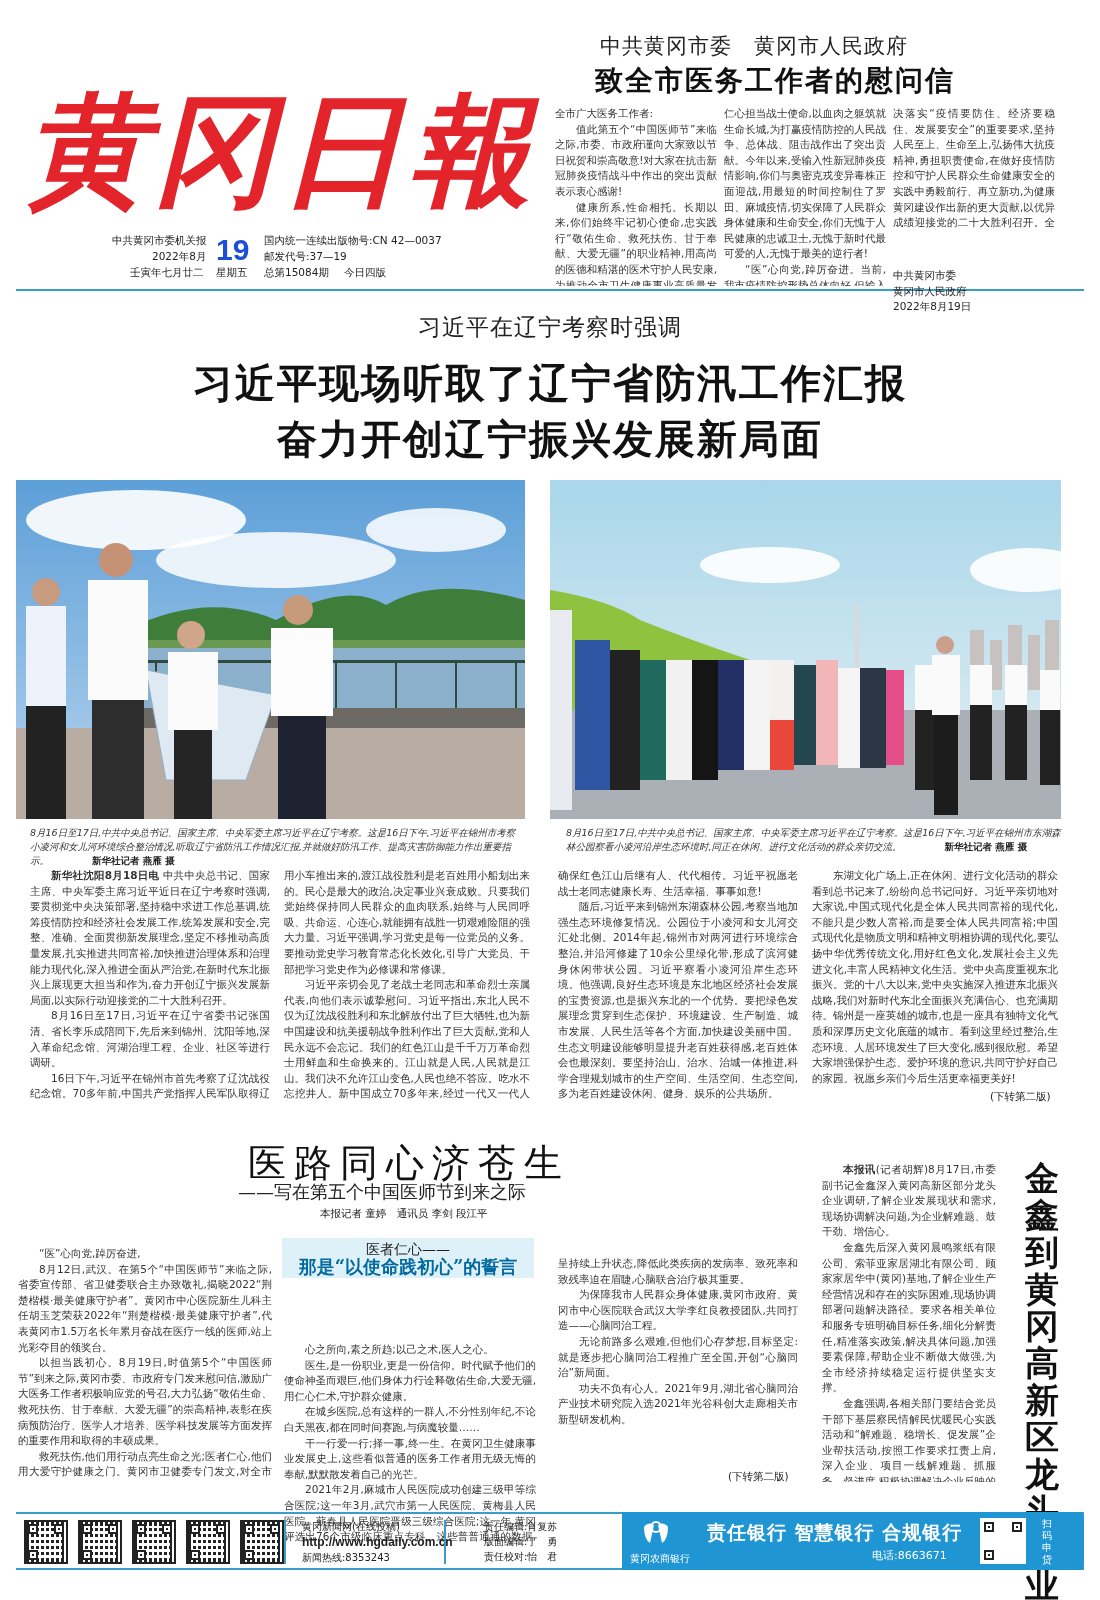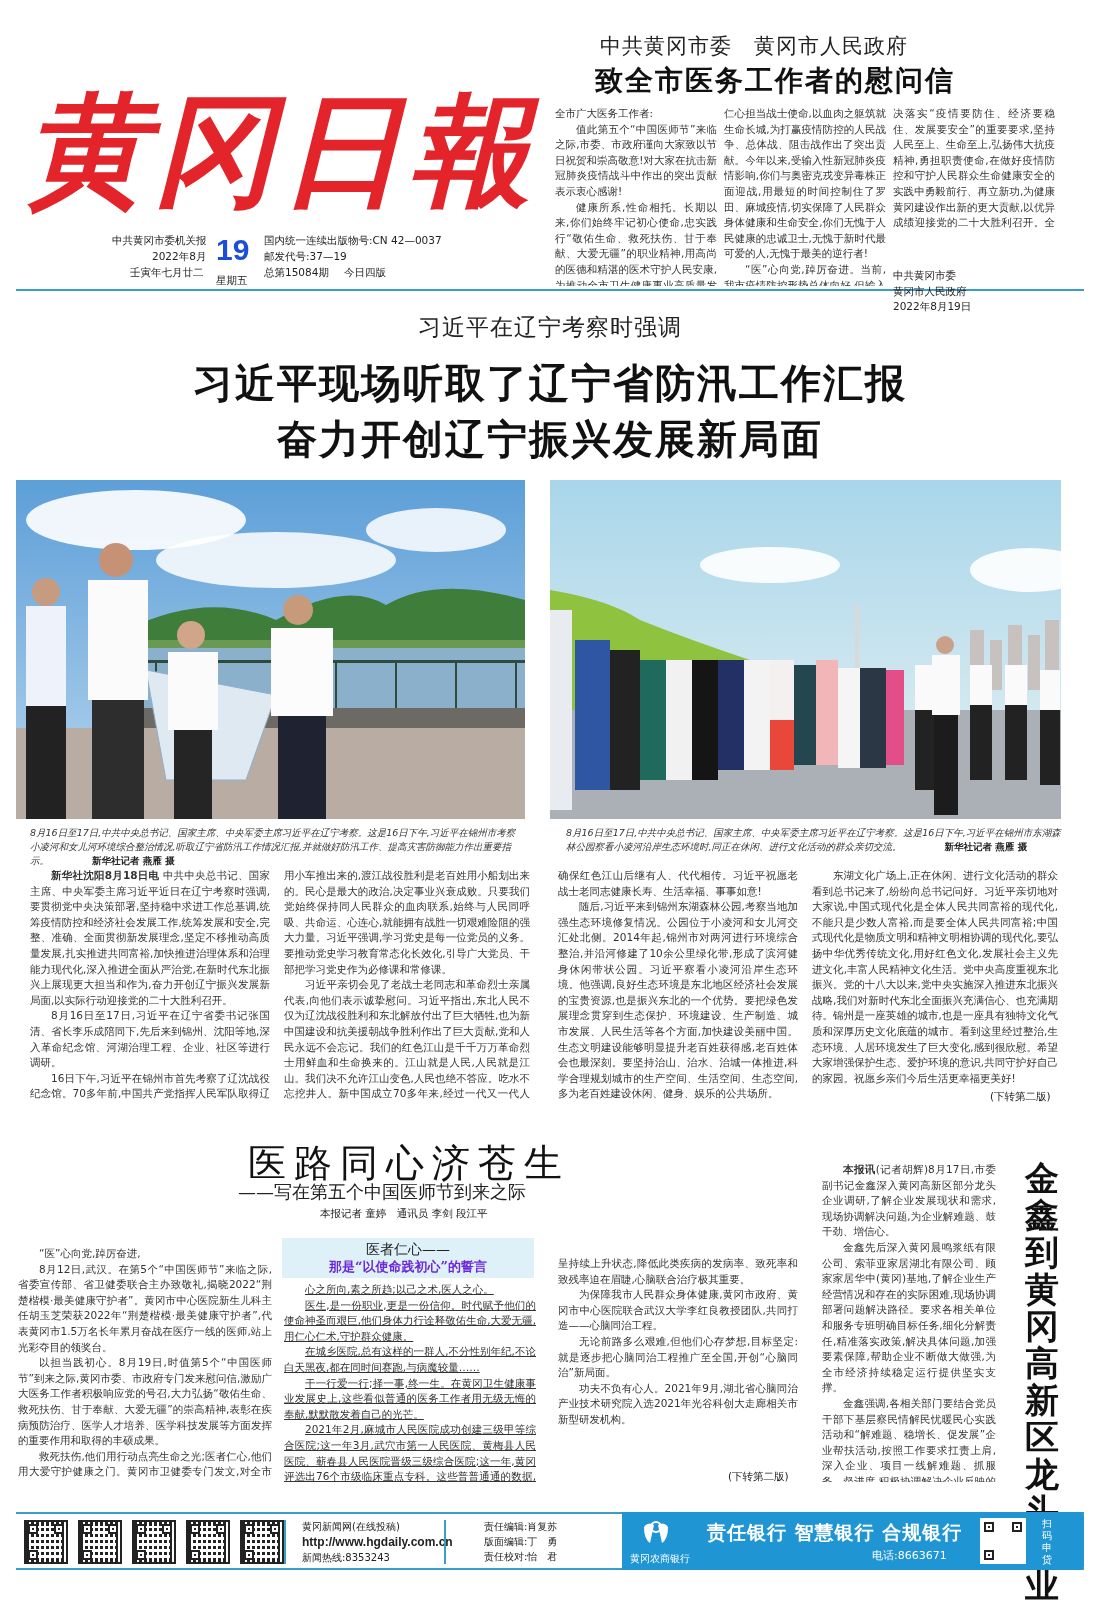"星期五" div.abs { margin-top: 8px -> none }
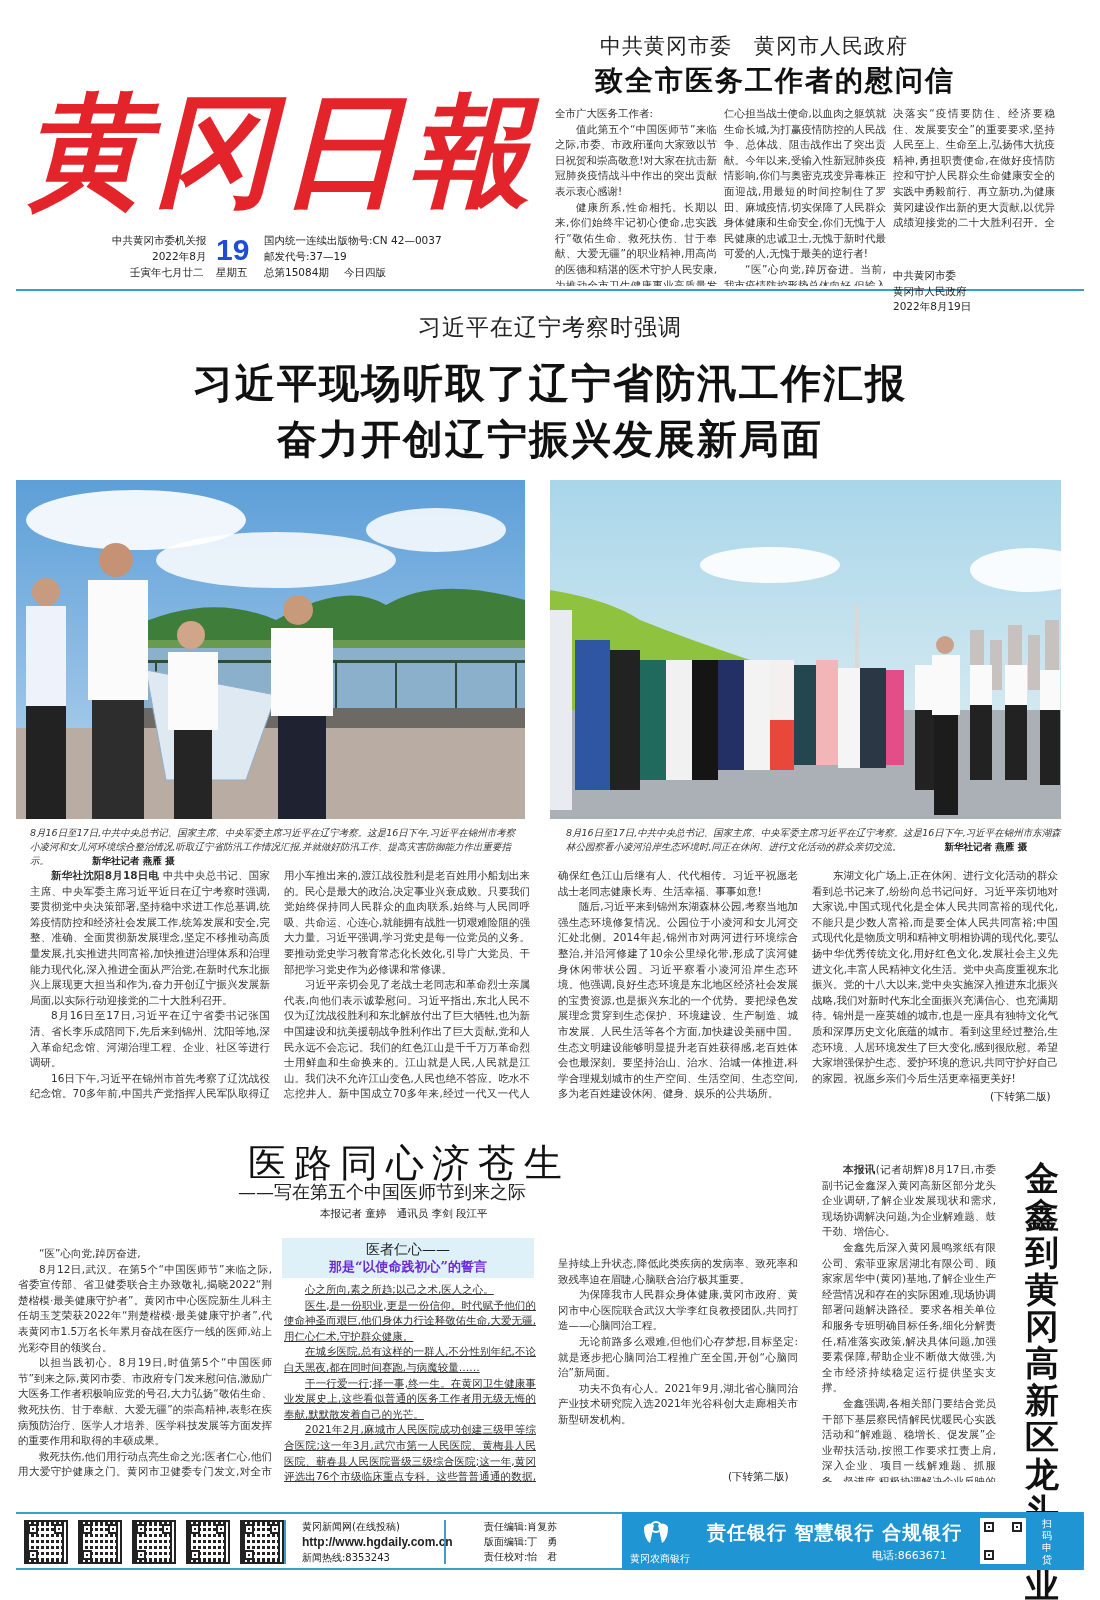"那是“以使命践初心”的誓言" #side-box .h2 { color: #6d28d9 -> #0369a1; font-size: 13px -> 18px }
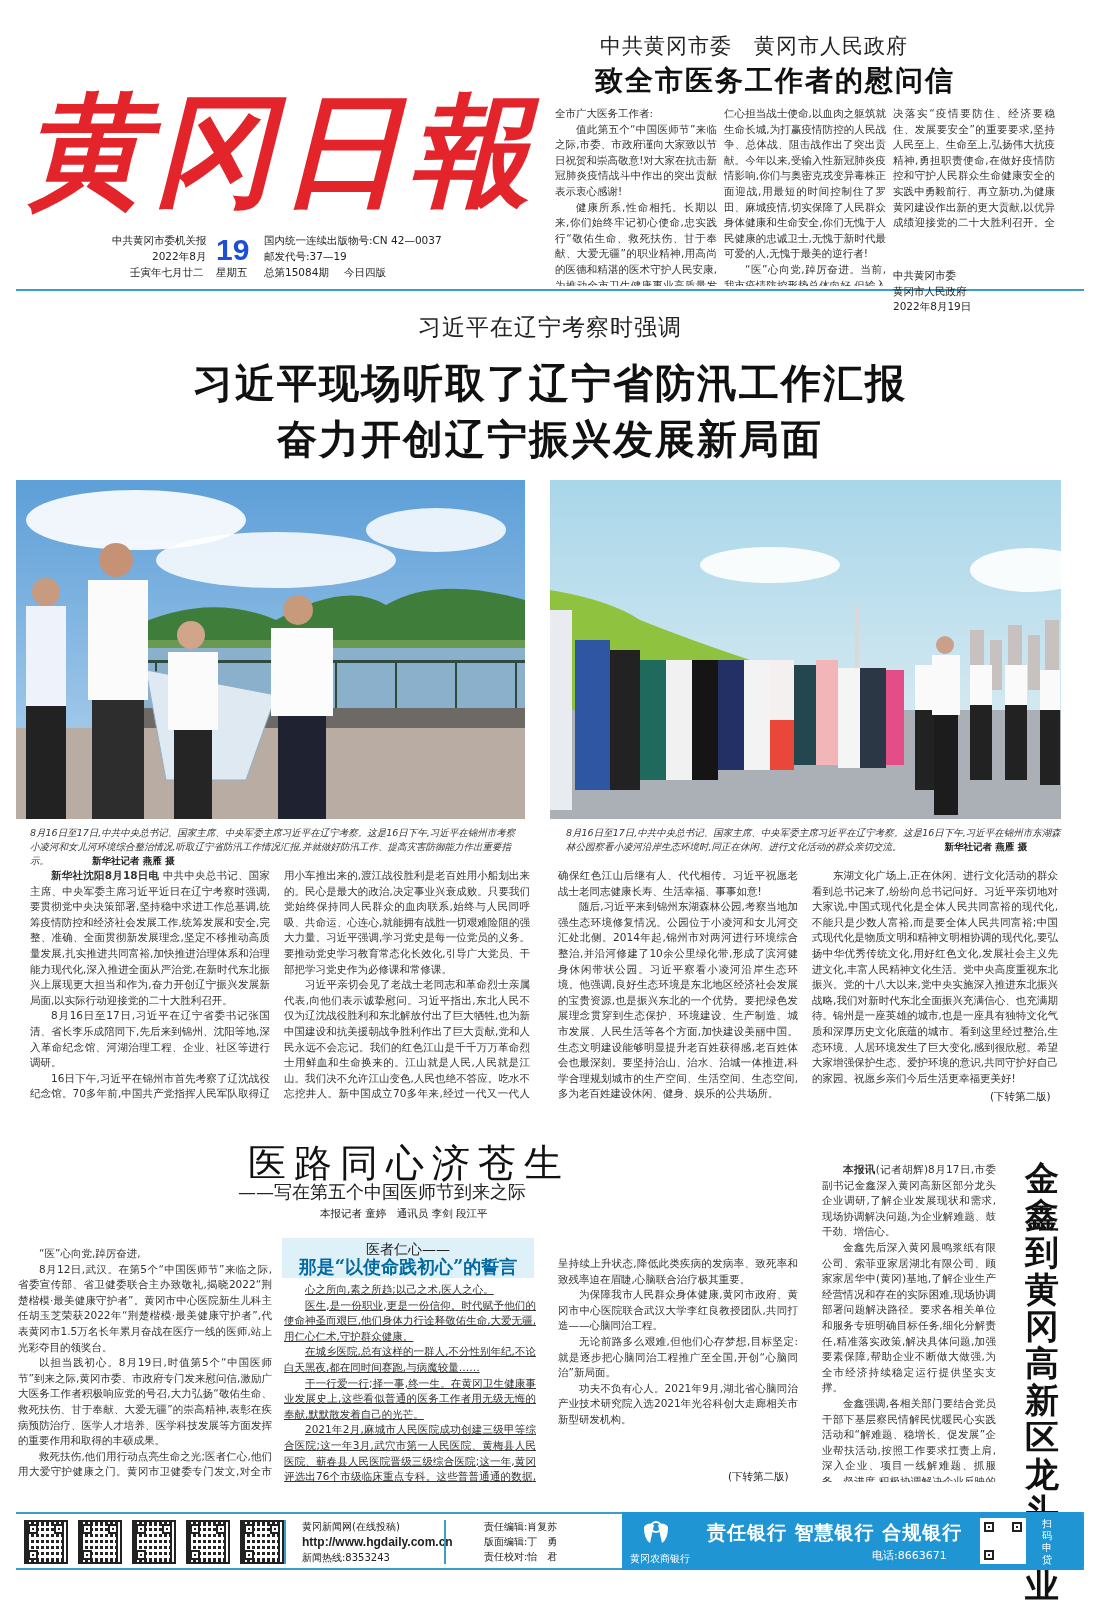"心之所向,素之所趋;以己之术,医人之心。" div.abs { text-decoration: underline -> none; top: 1282px -> 1342px }
